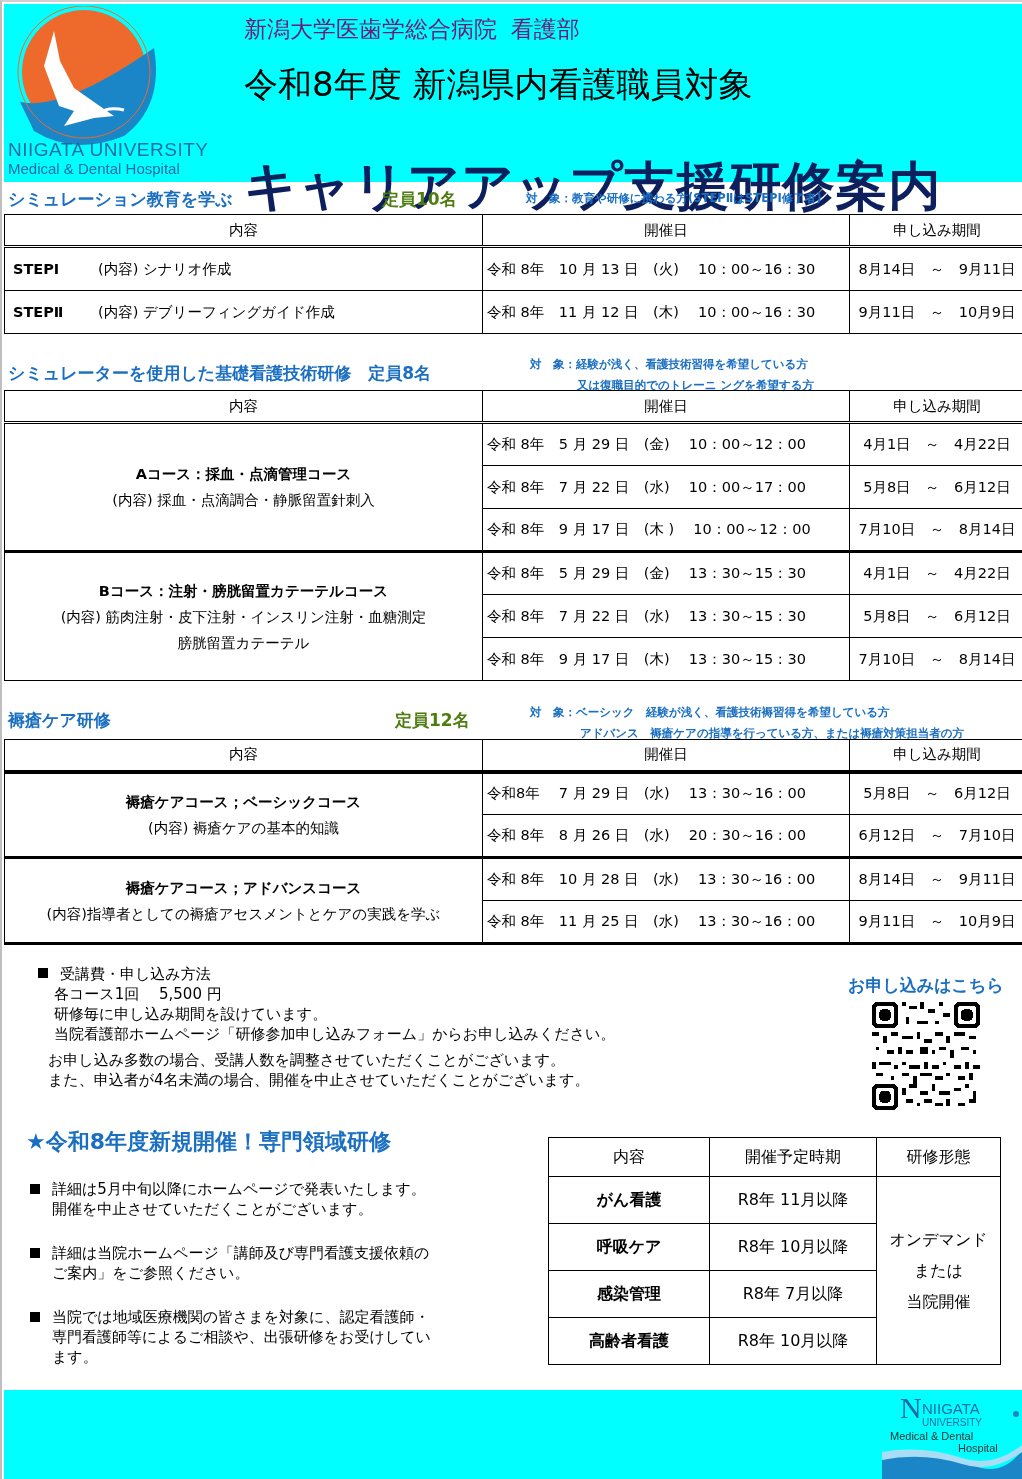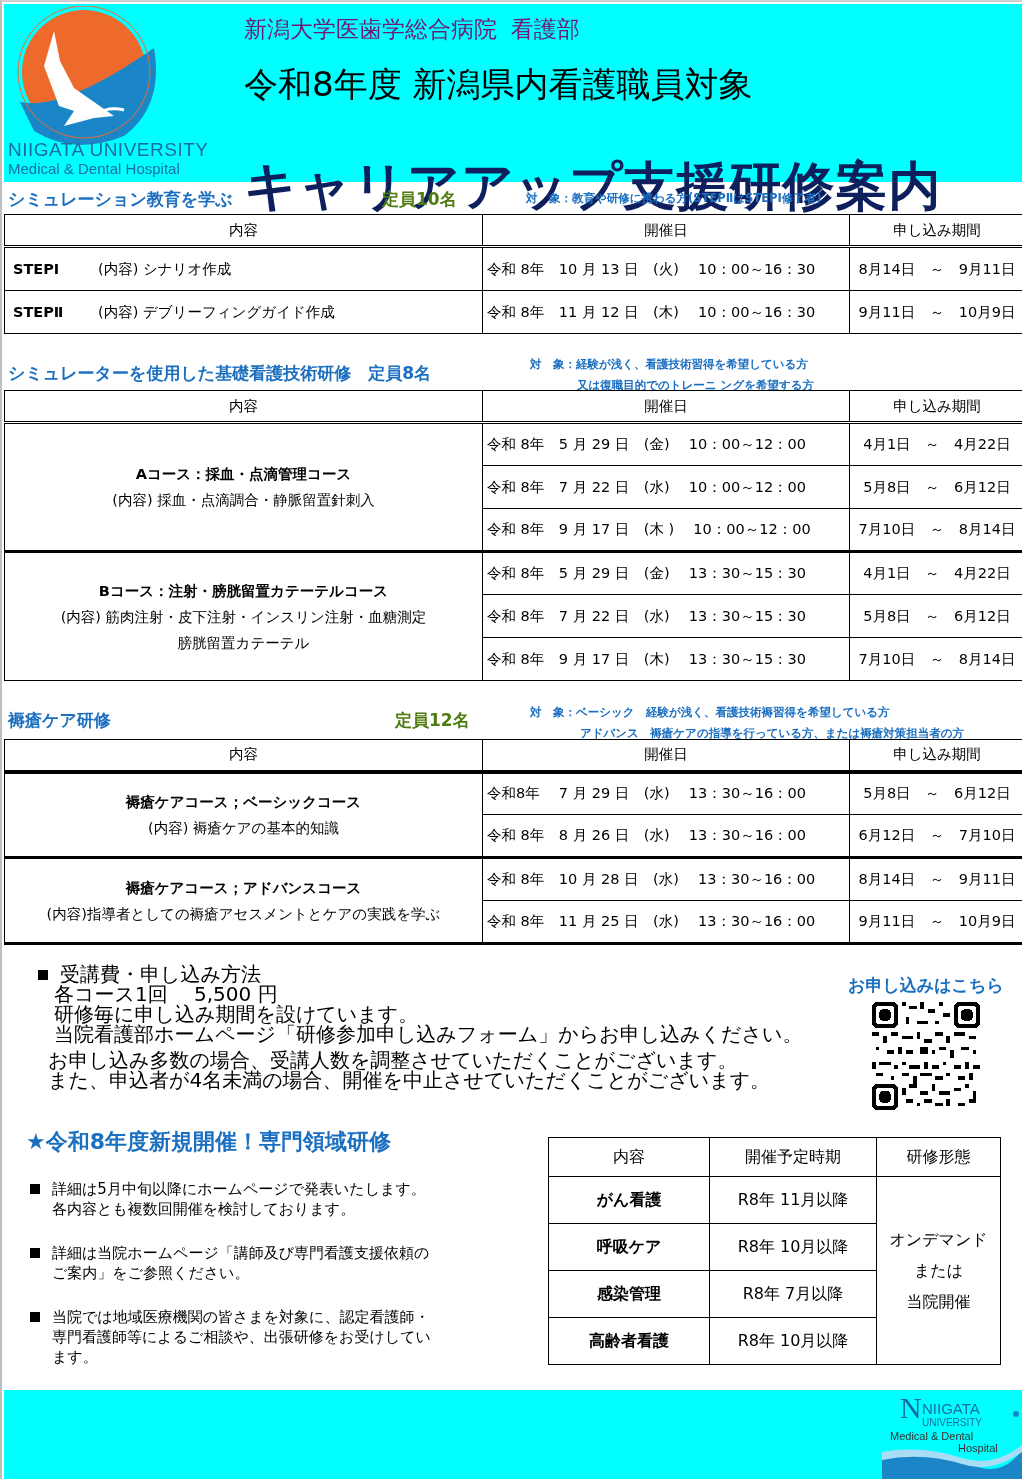"令和 8年 7 月 22 日 (水) 10：00～12：00" td.date { text: 12 -> 17 }
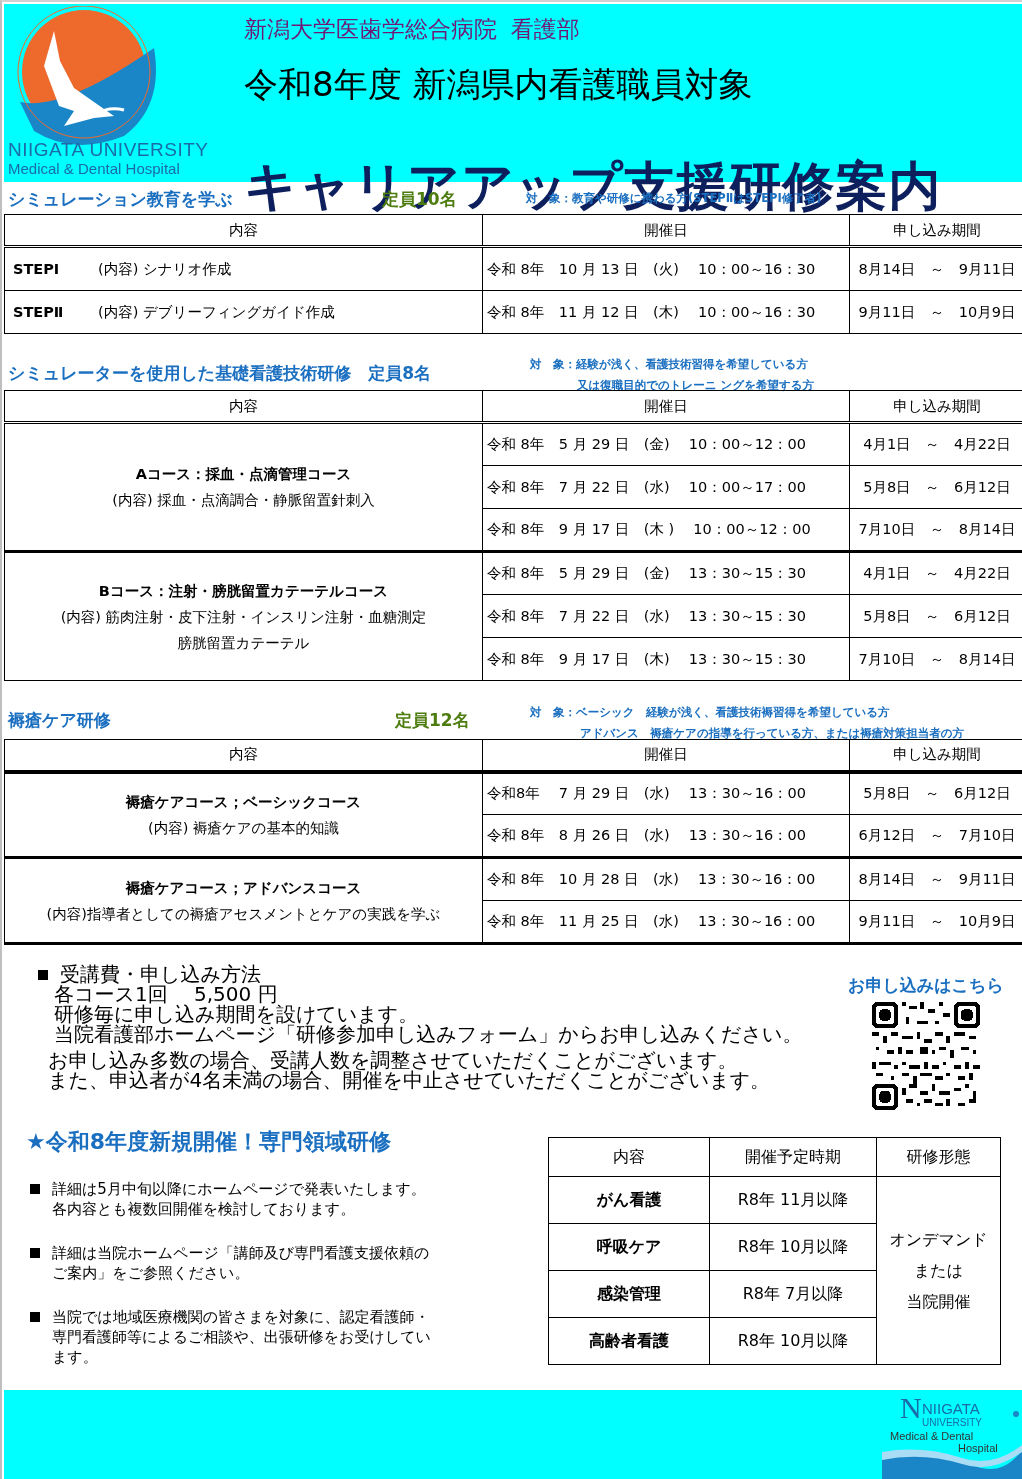"令和 8年 8 月 26" td.date { text: 13 -> 20 }
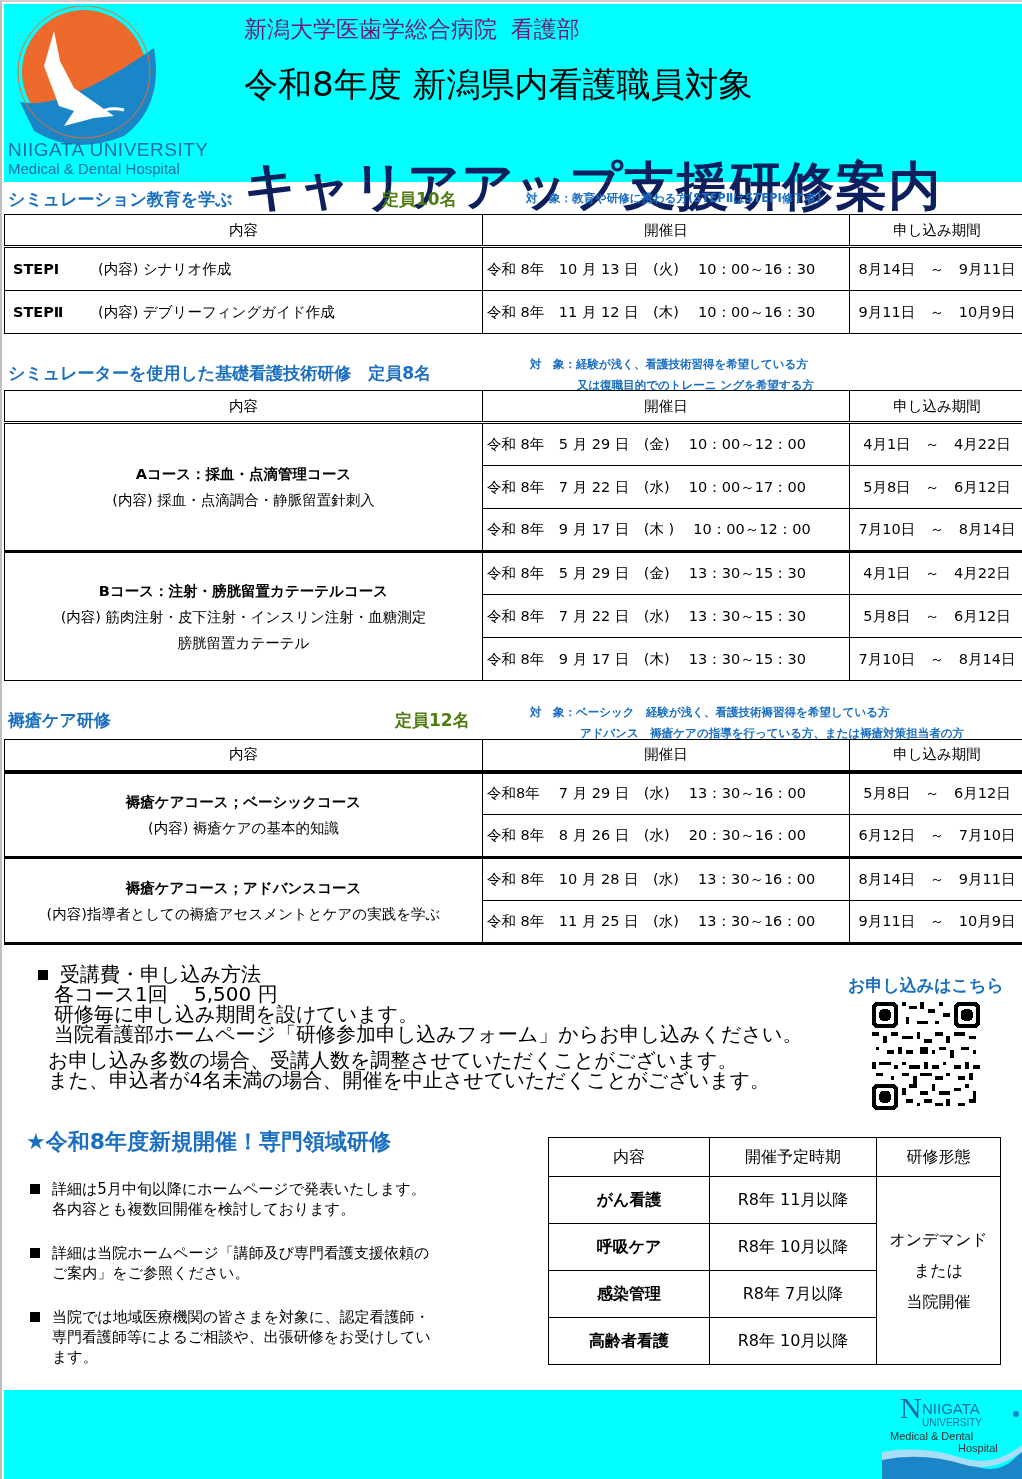"受講費・申し込み方法" .info { font-size: 20px -> 15px }
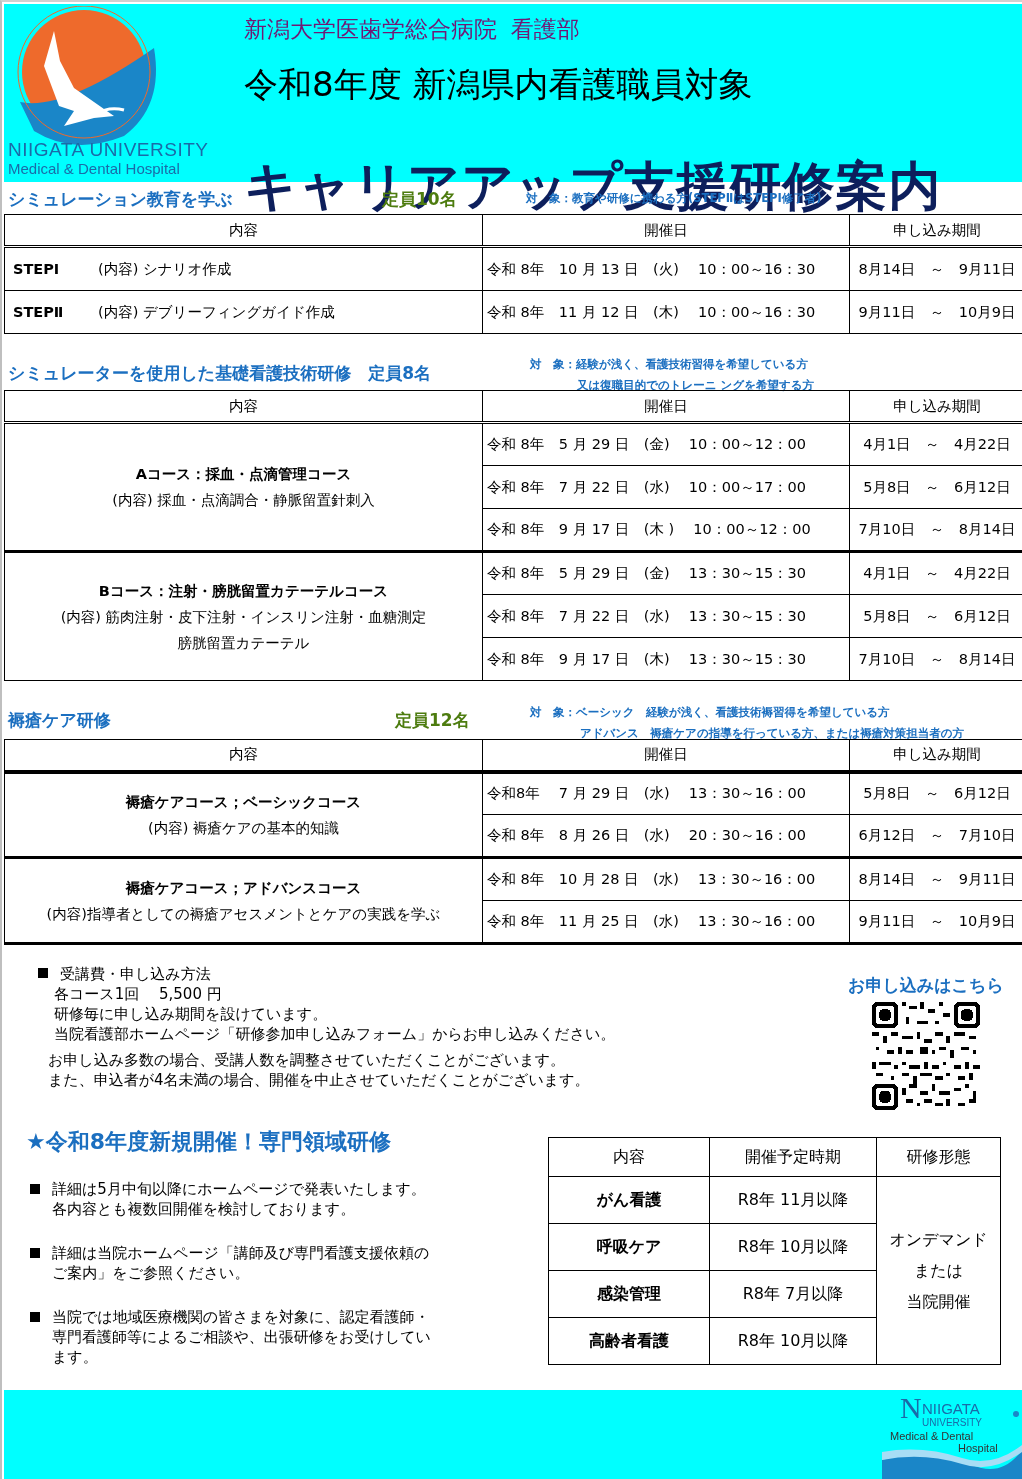"詳細は5月中旬以降にホームページで発表いたします。" span.txt { text: 各内容とも複数回開催を検討しており -> 開催を中止させていただくことがござい }
